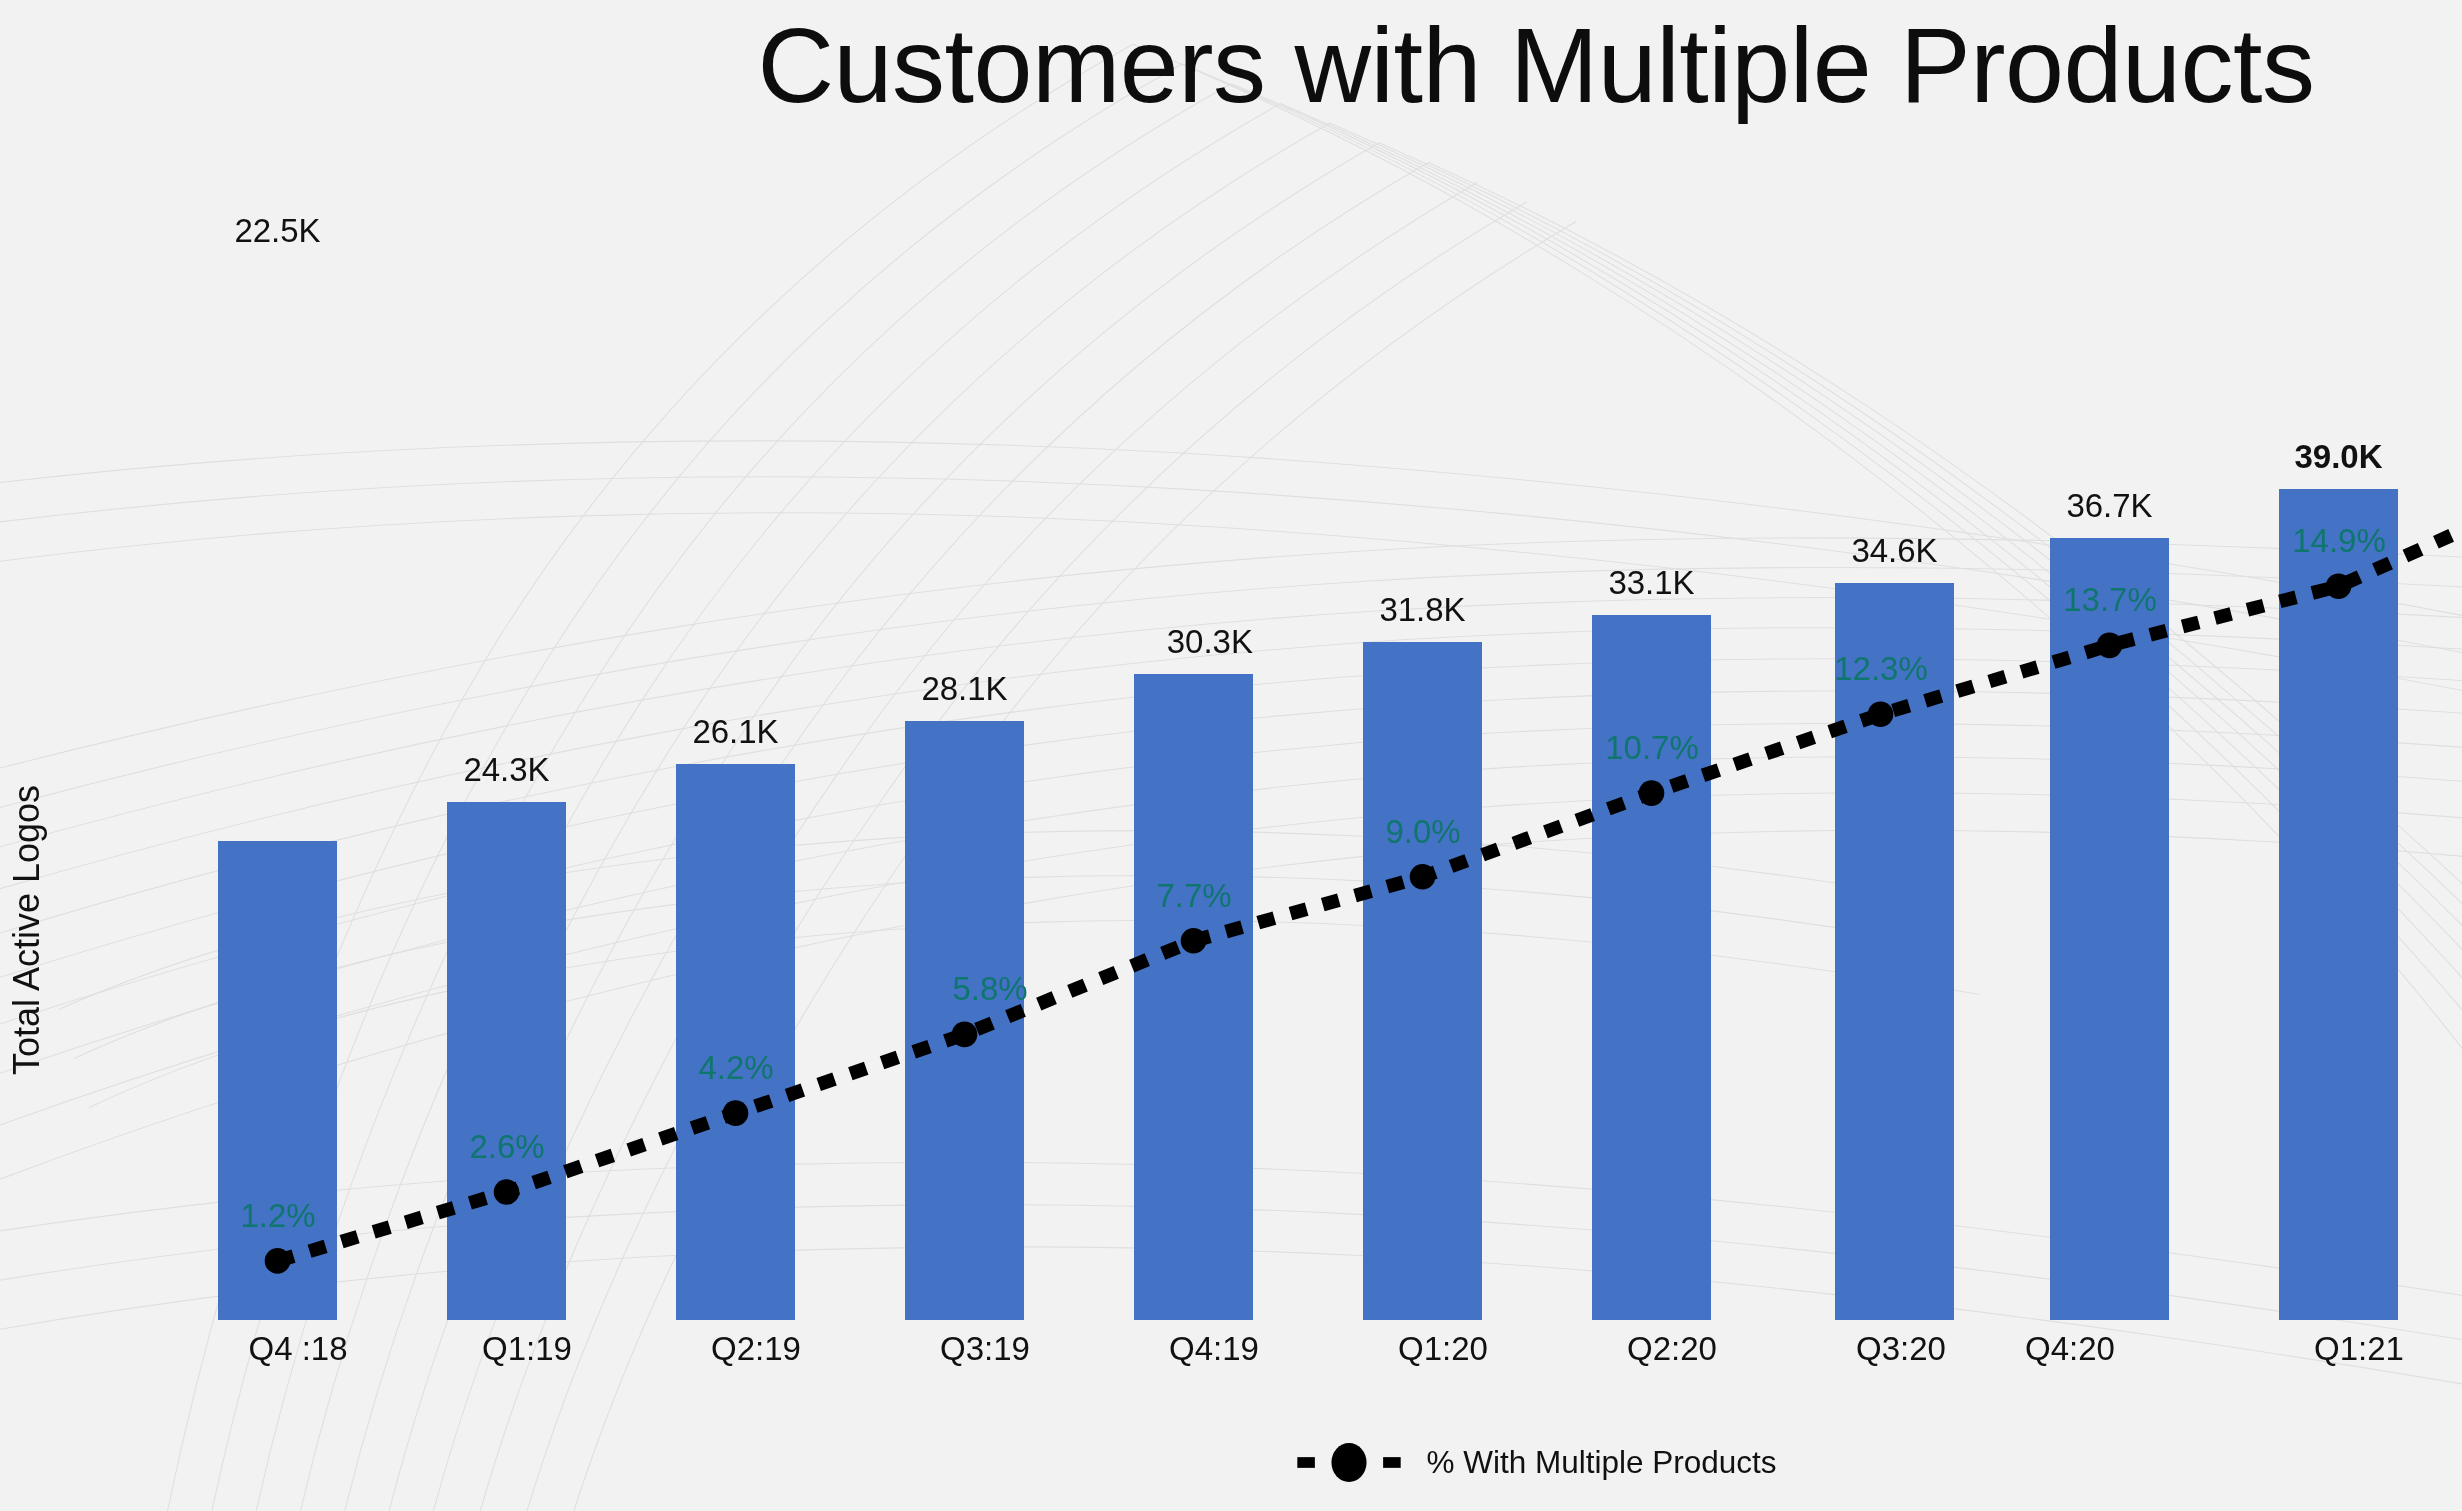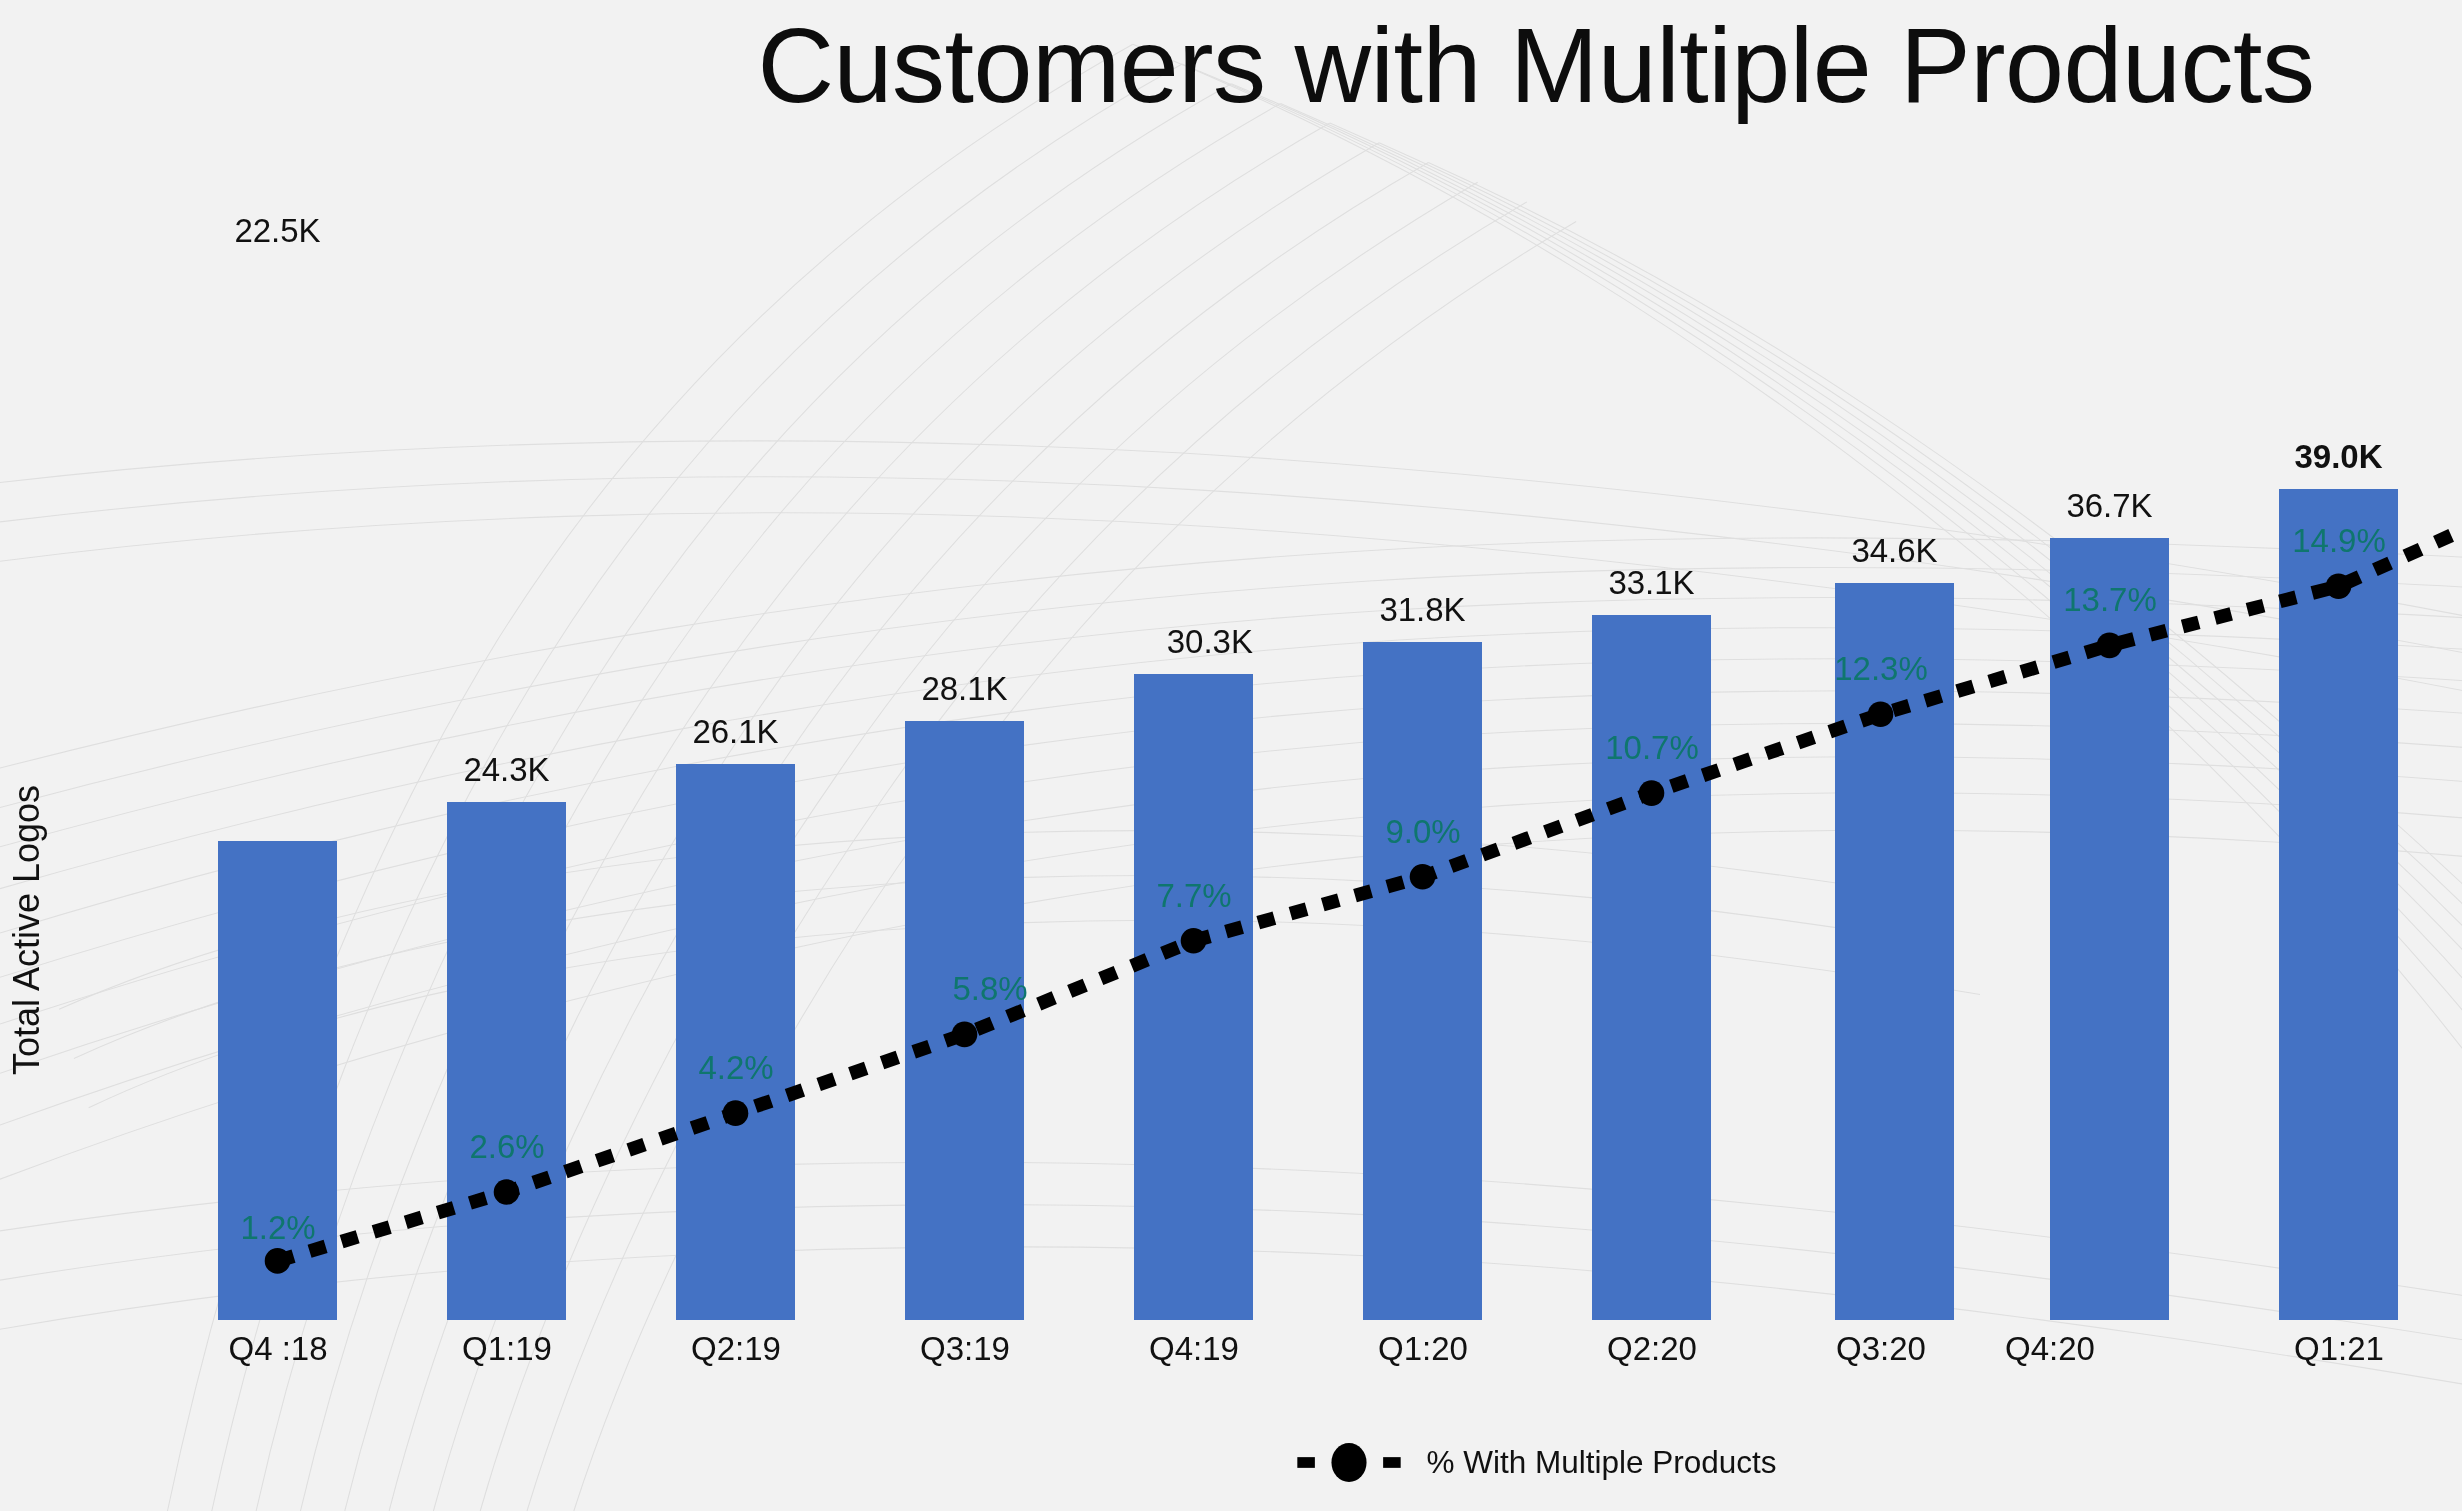"1.2%" div.pct-label { margin-top: 12px -> none }
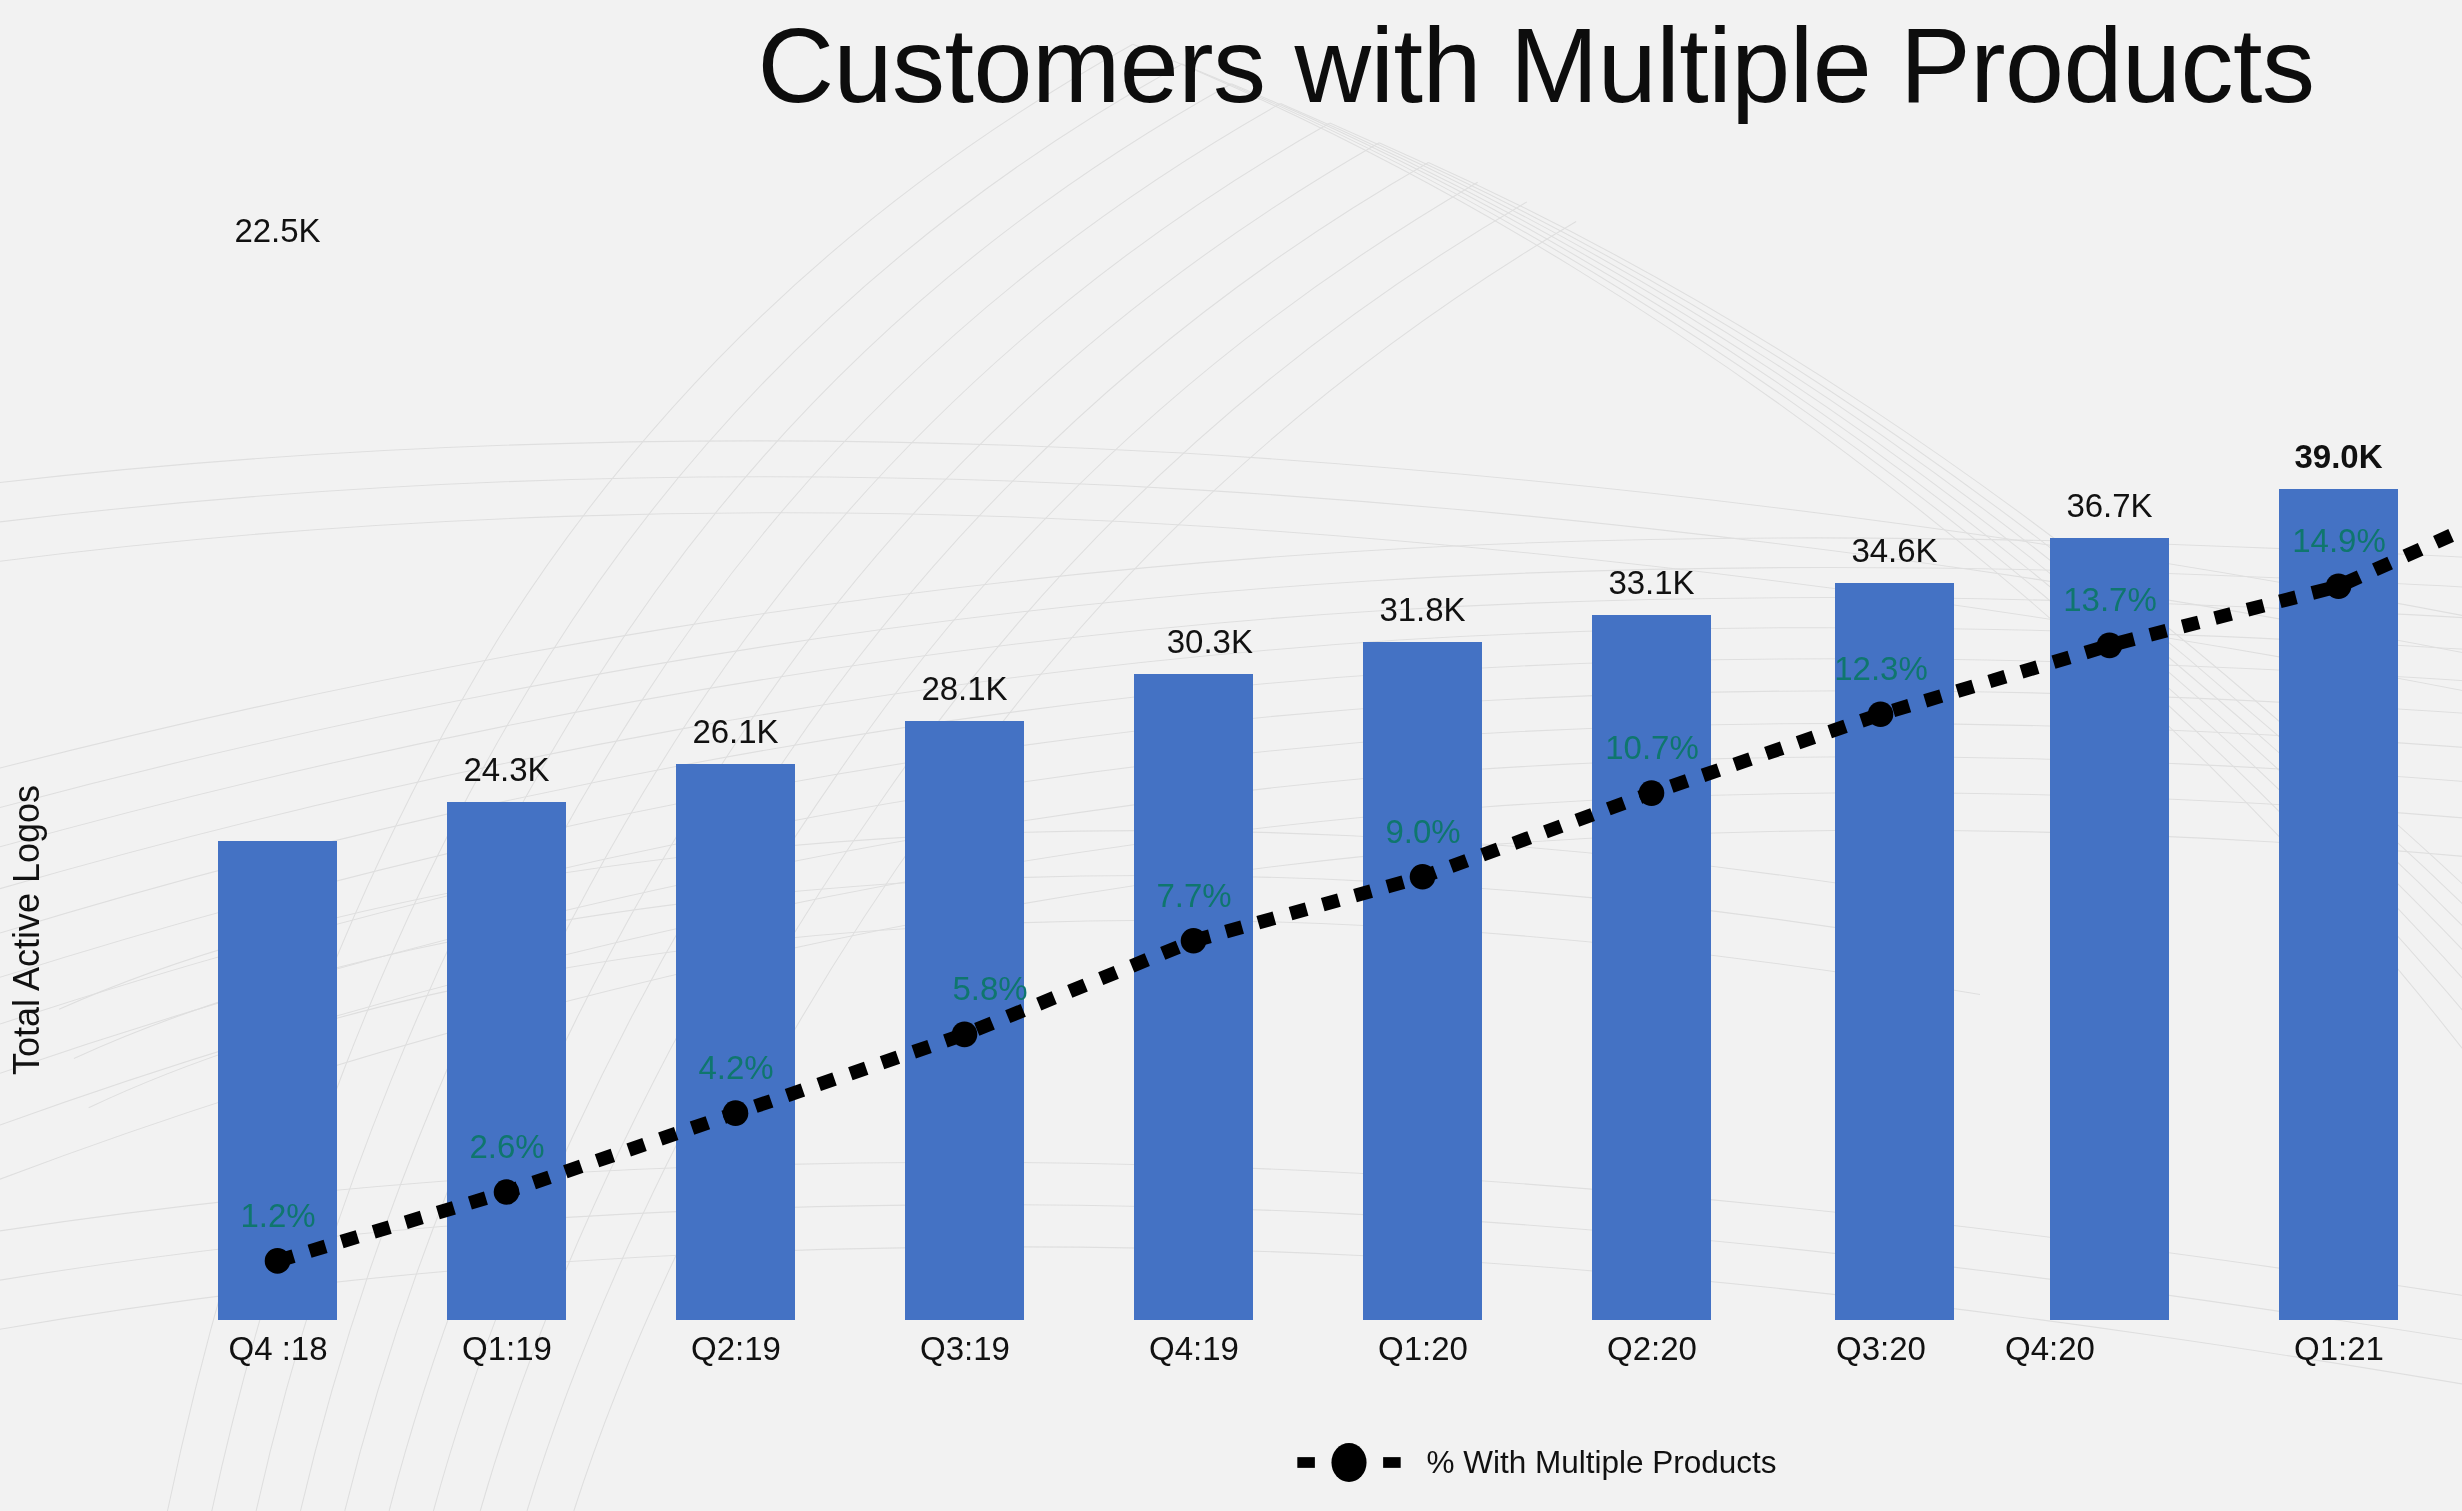"Q4 :18" .x-tick-label { margin-left: none -> 20px }
